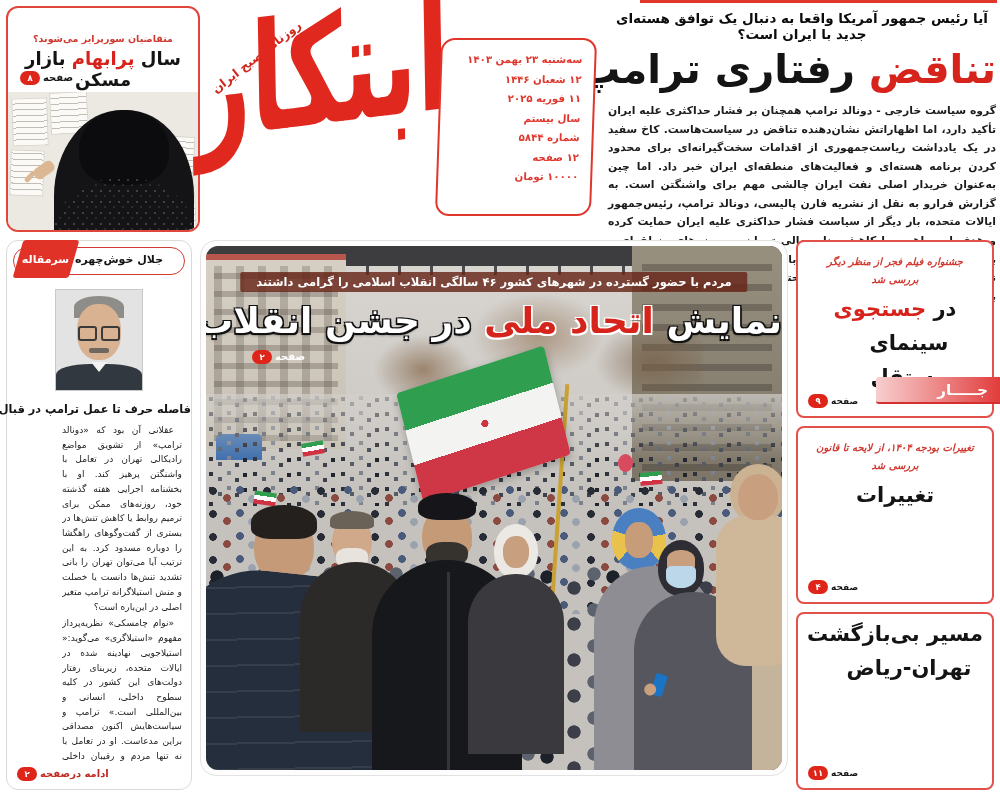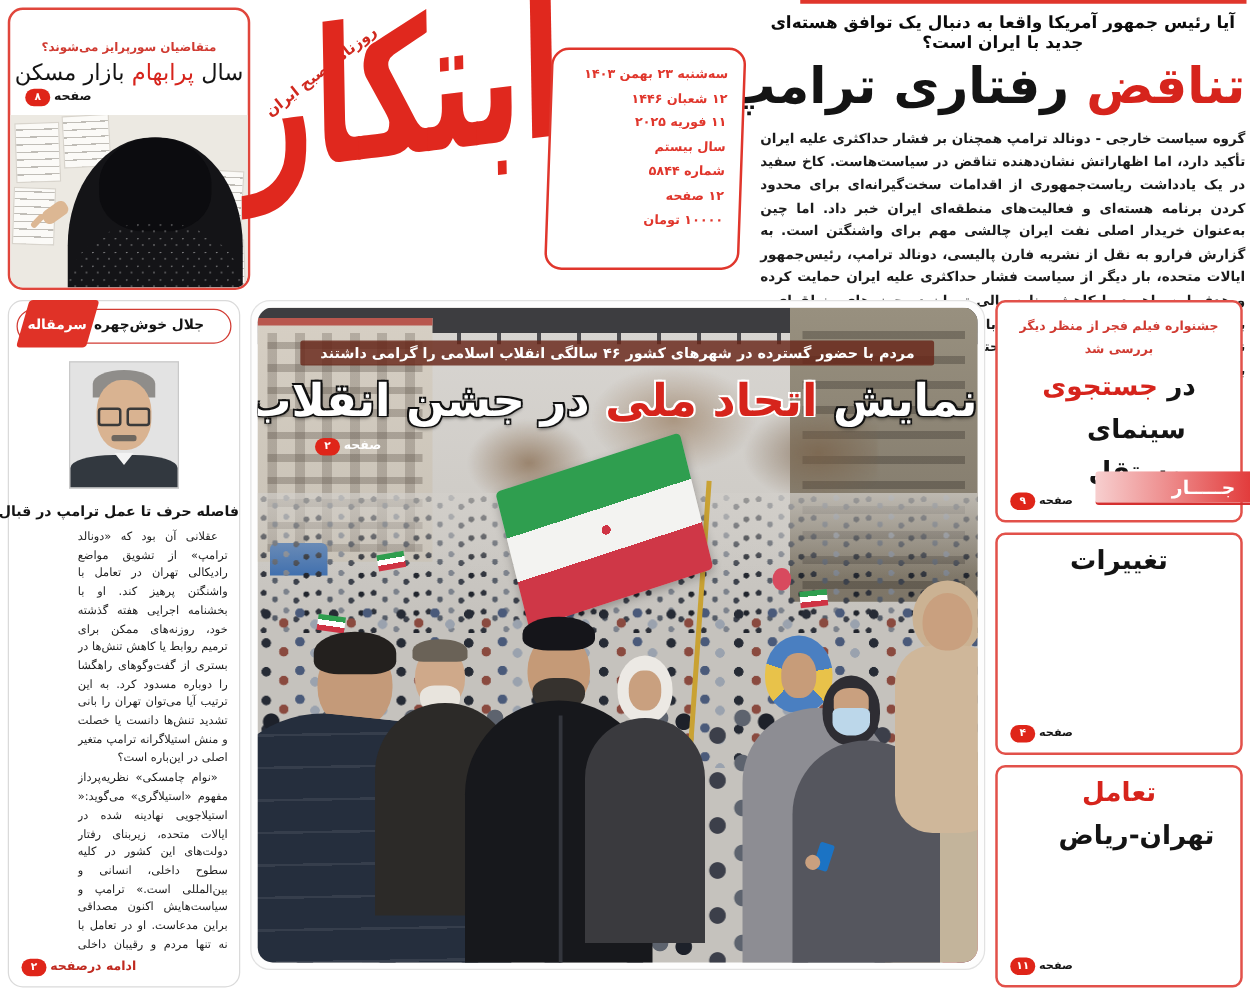"سال پرابهام بازار مسکن" .tl-hl { font-weight: normal -> bold }
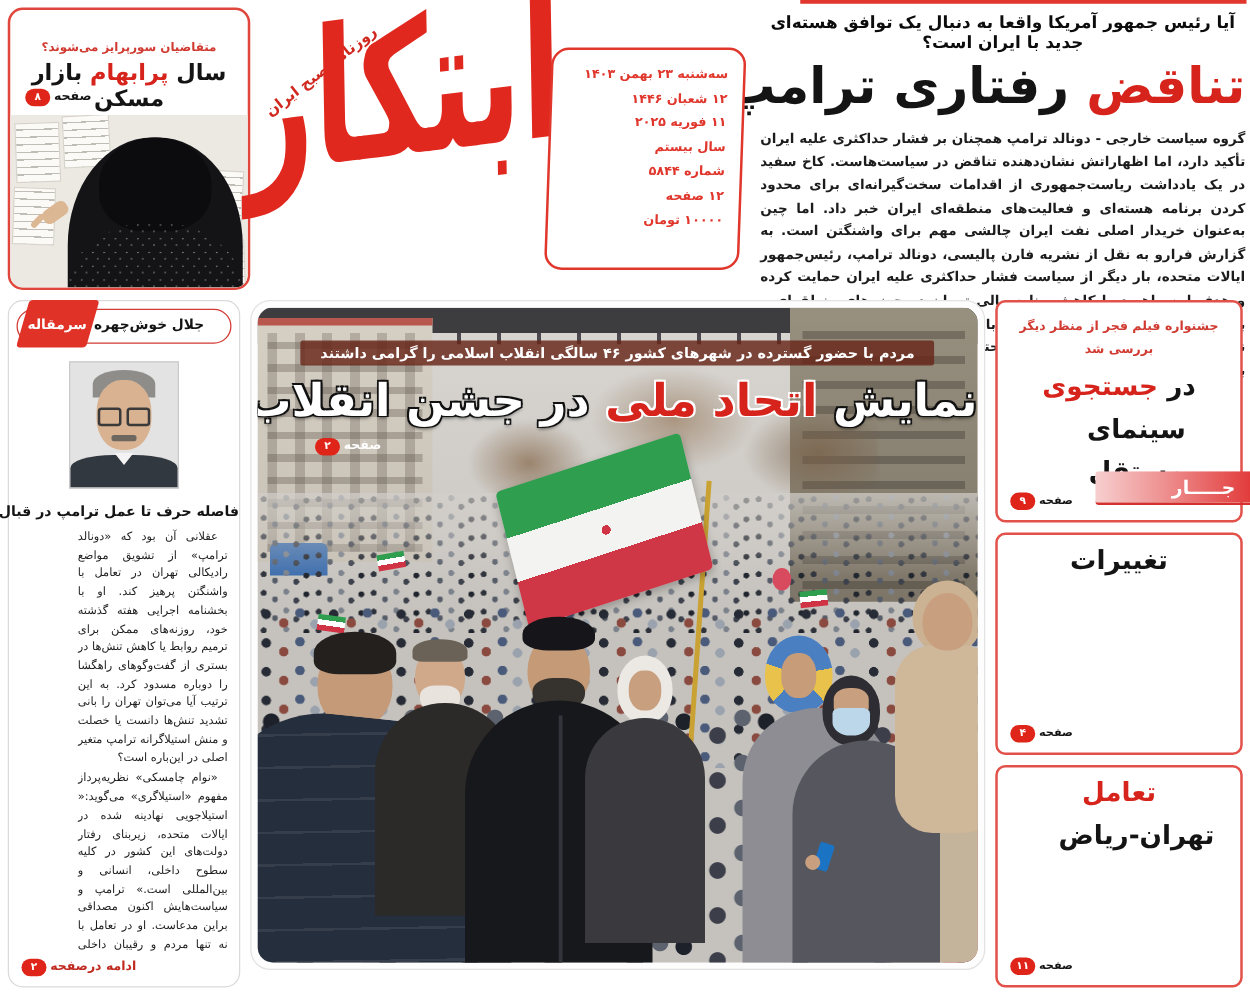"جشنواره فیلم فجر از منظر" .rbox .kick { font-style: none -> italic }
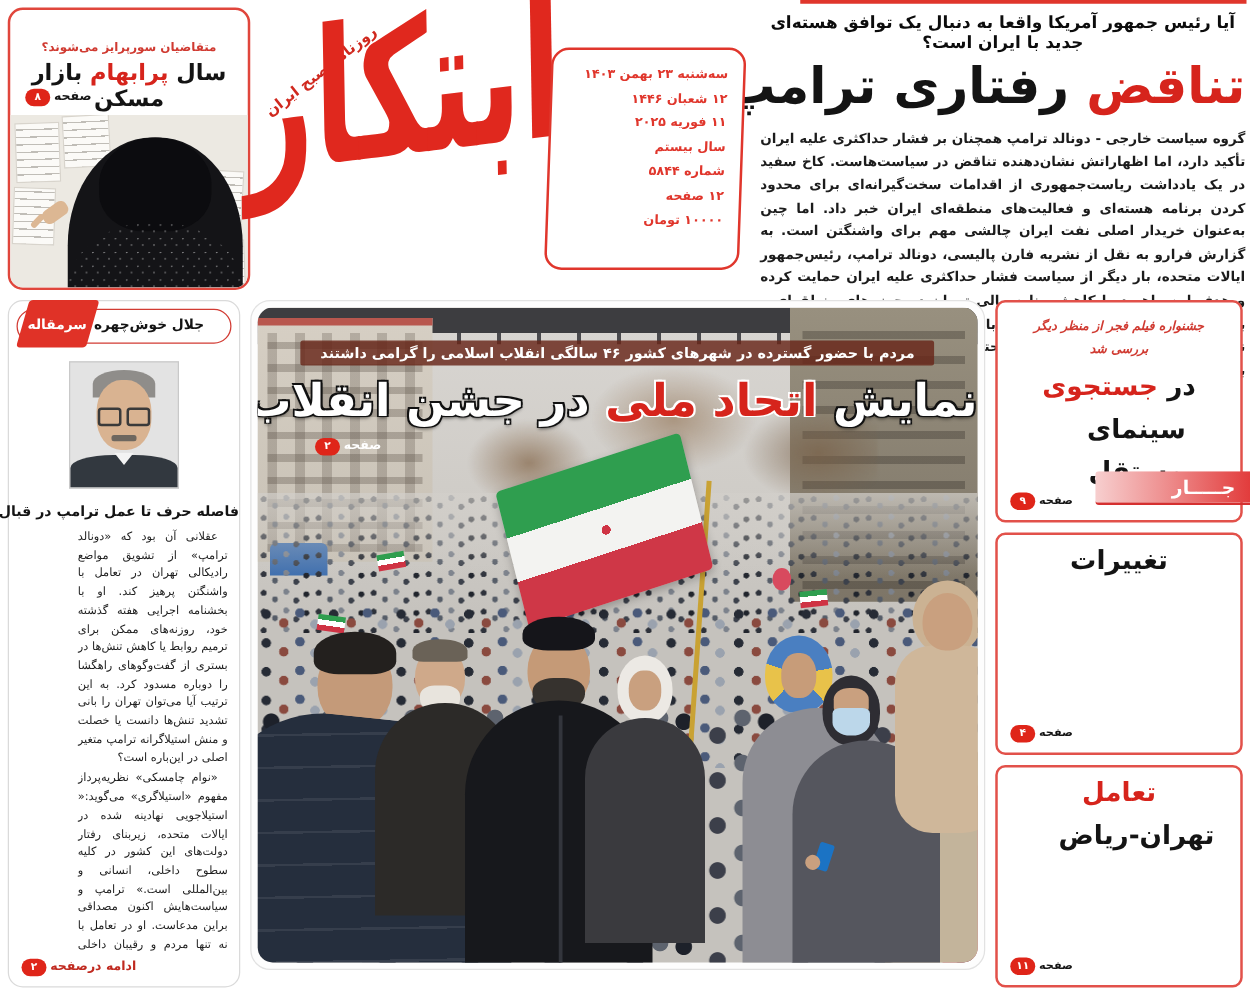"تغییرات بودجه ۱۴۰۴، از لایحه" div.kick { html: none -> <div>تغییرات بودجه ۱۴۰۴، از لایحه تا قانون بررسی شد</div> }
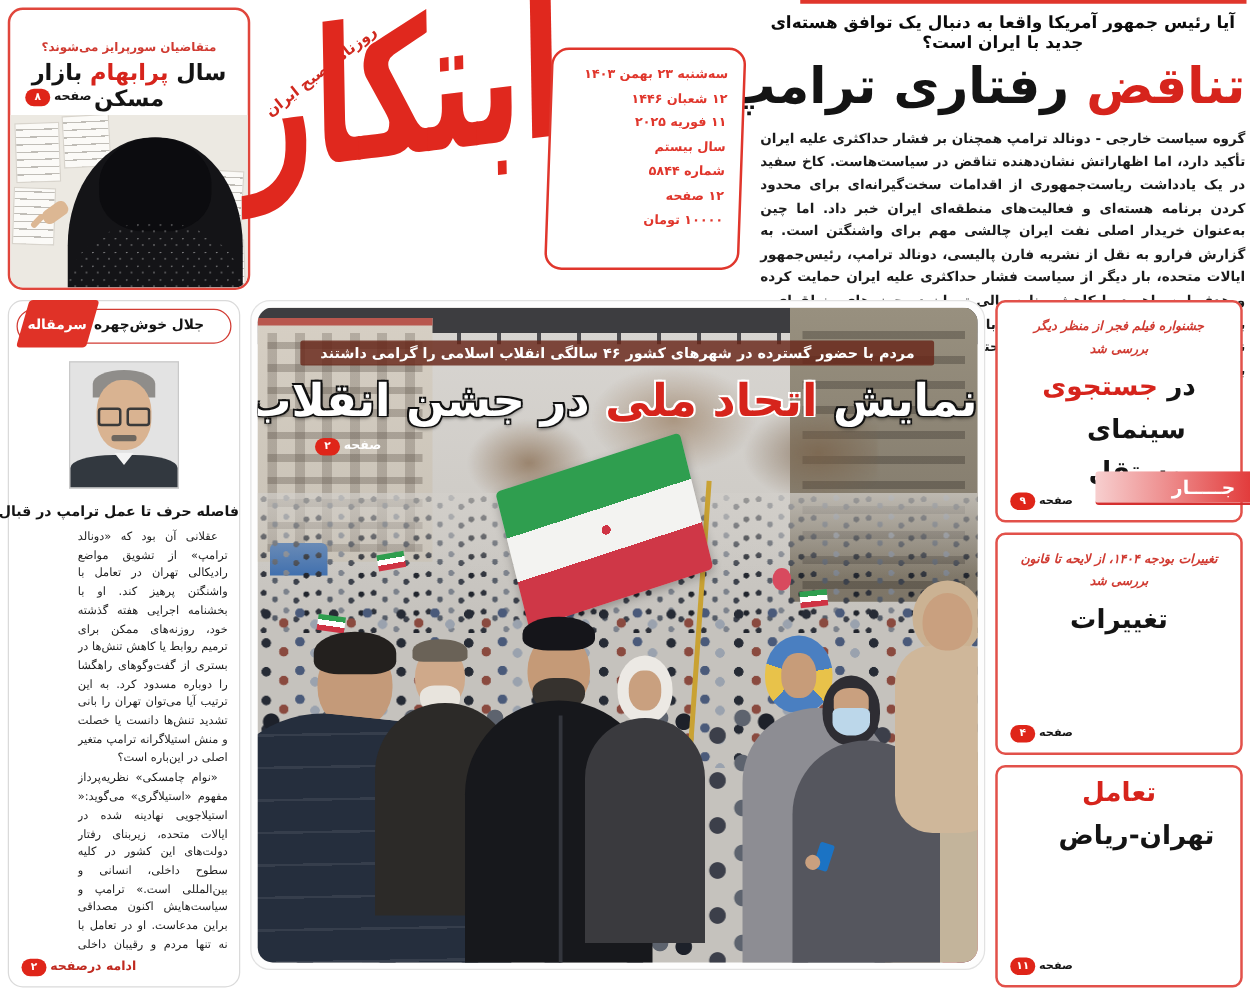"مسیر بیبازگشت" div.hl { html: none -> <div><span>مسیر بی‌بازگشت</span><span></span></div> }
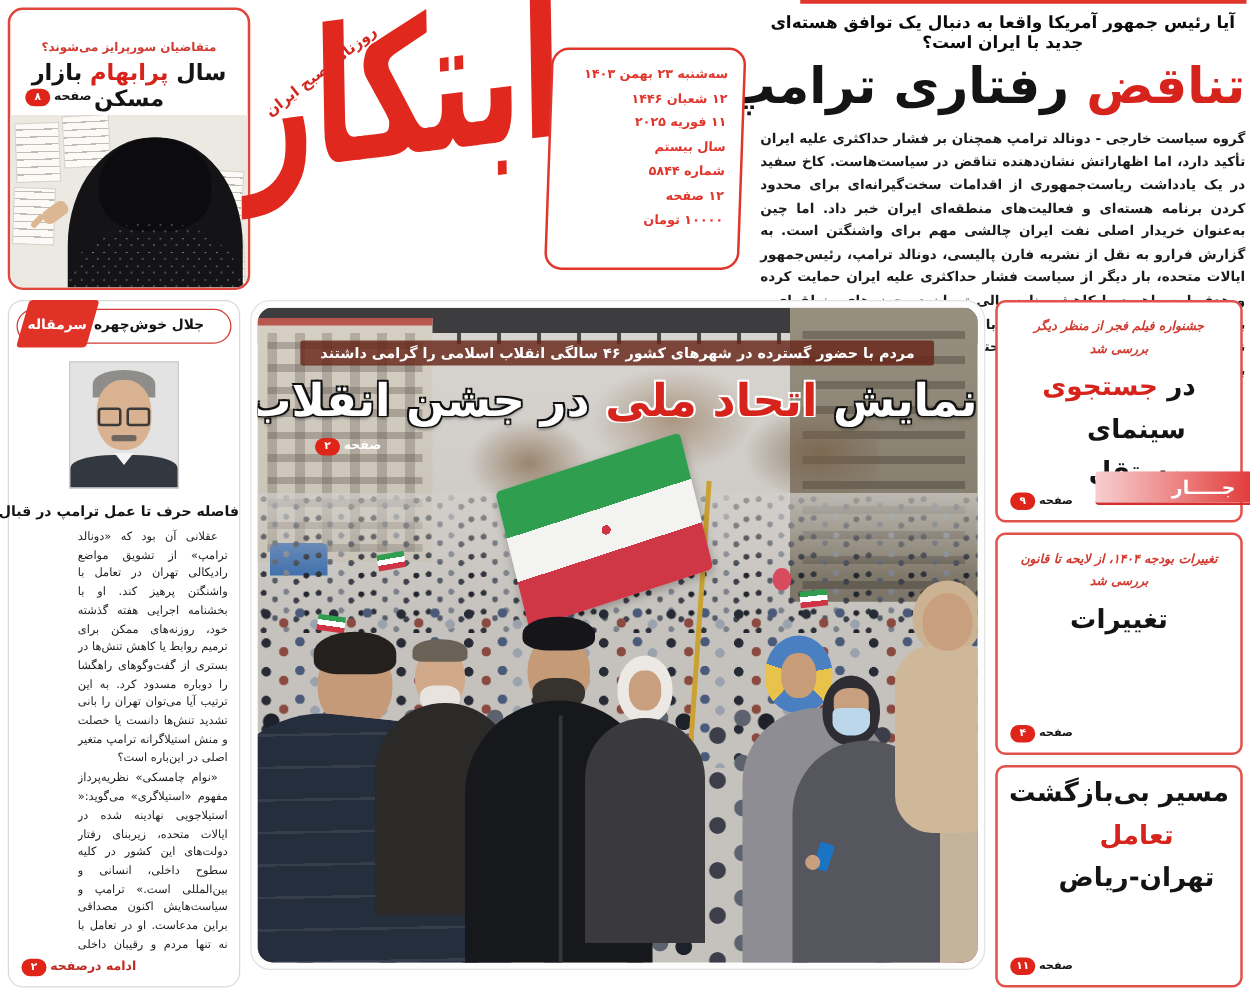"تعامل" div.hl { html: <div><span></span><span>تعامل</span></div> -> none }
